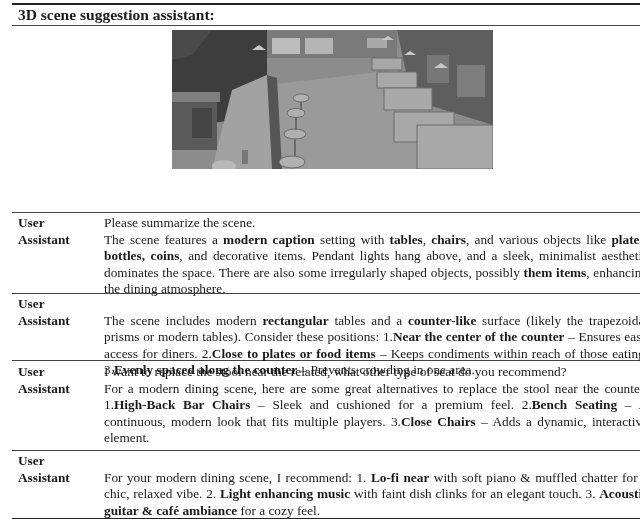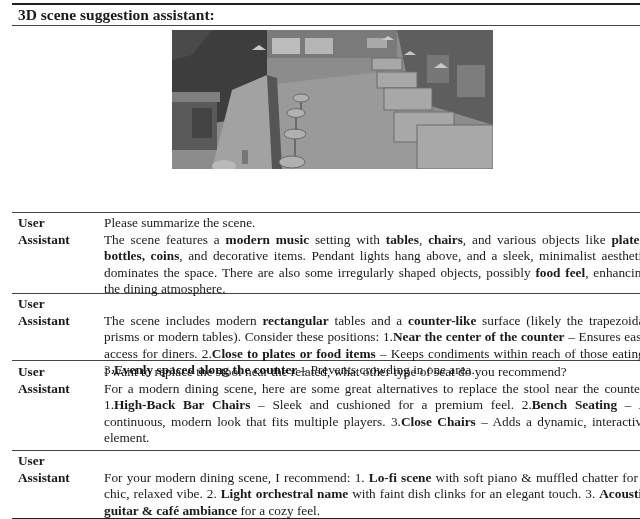"modern music" b { text: music -> caption }
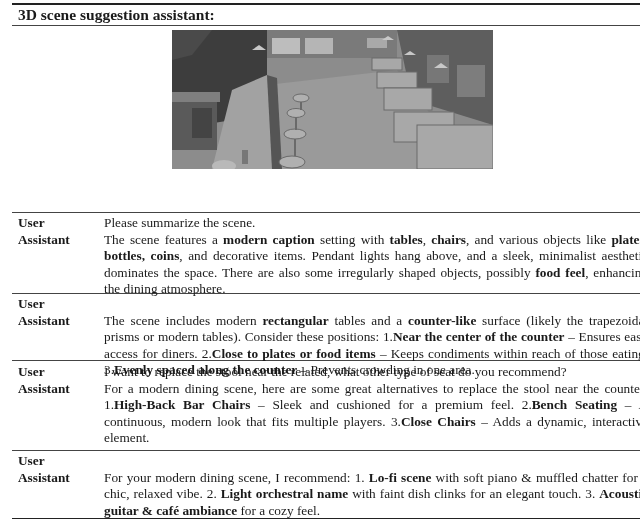"food feel" b { text: food feel -> them items }
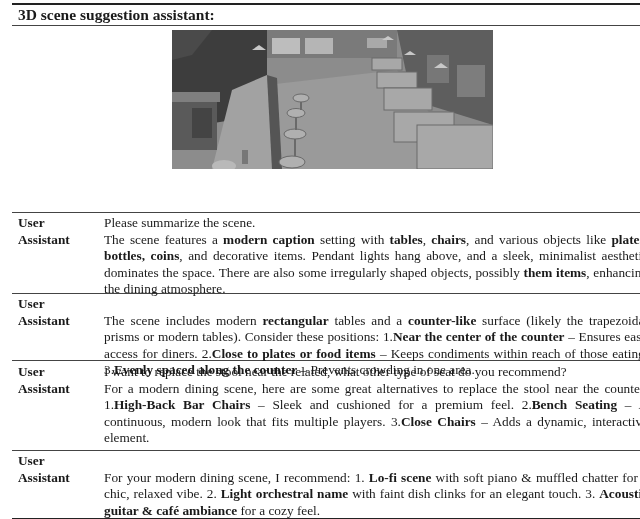"Lo-fi scene" b { text: scene -> near }
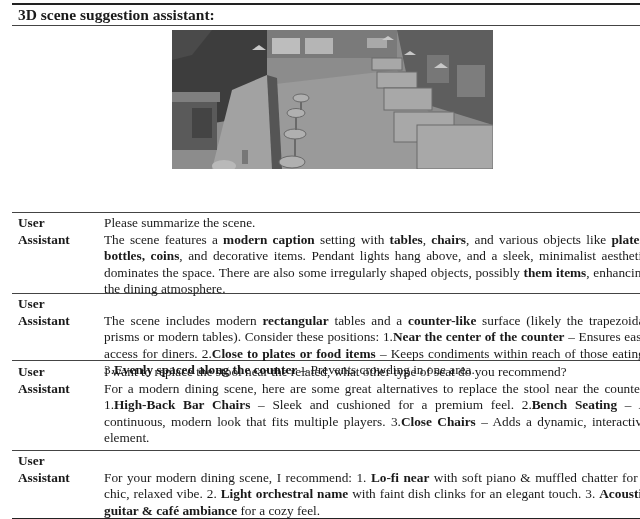"Light orchestral name" b { text: orchestral name -> enhancing music }
